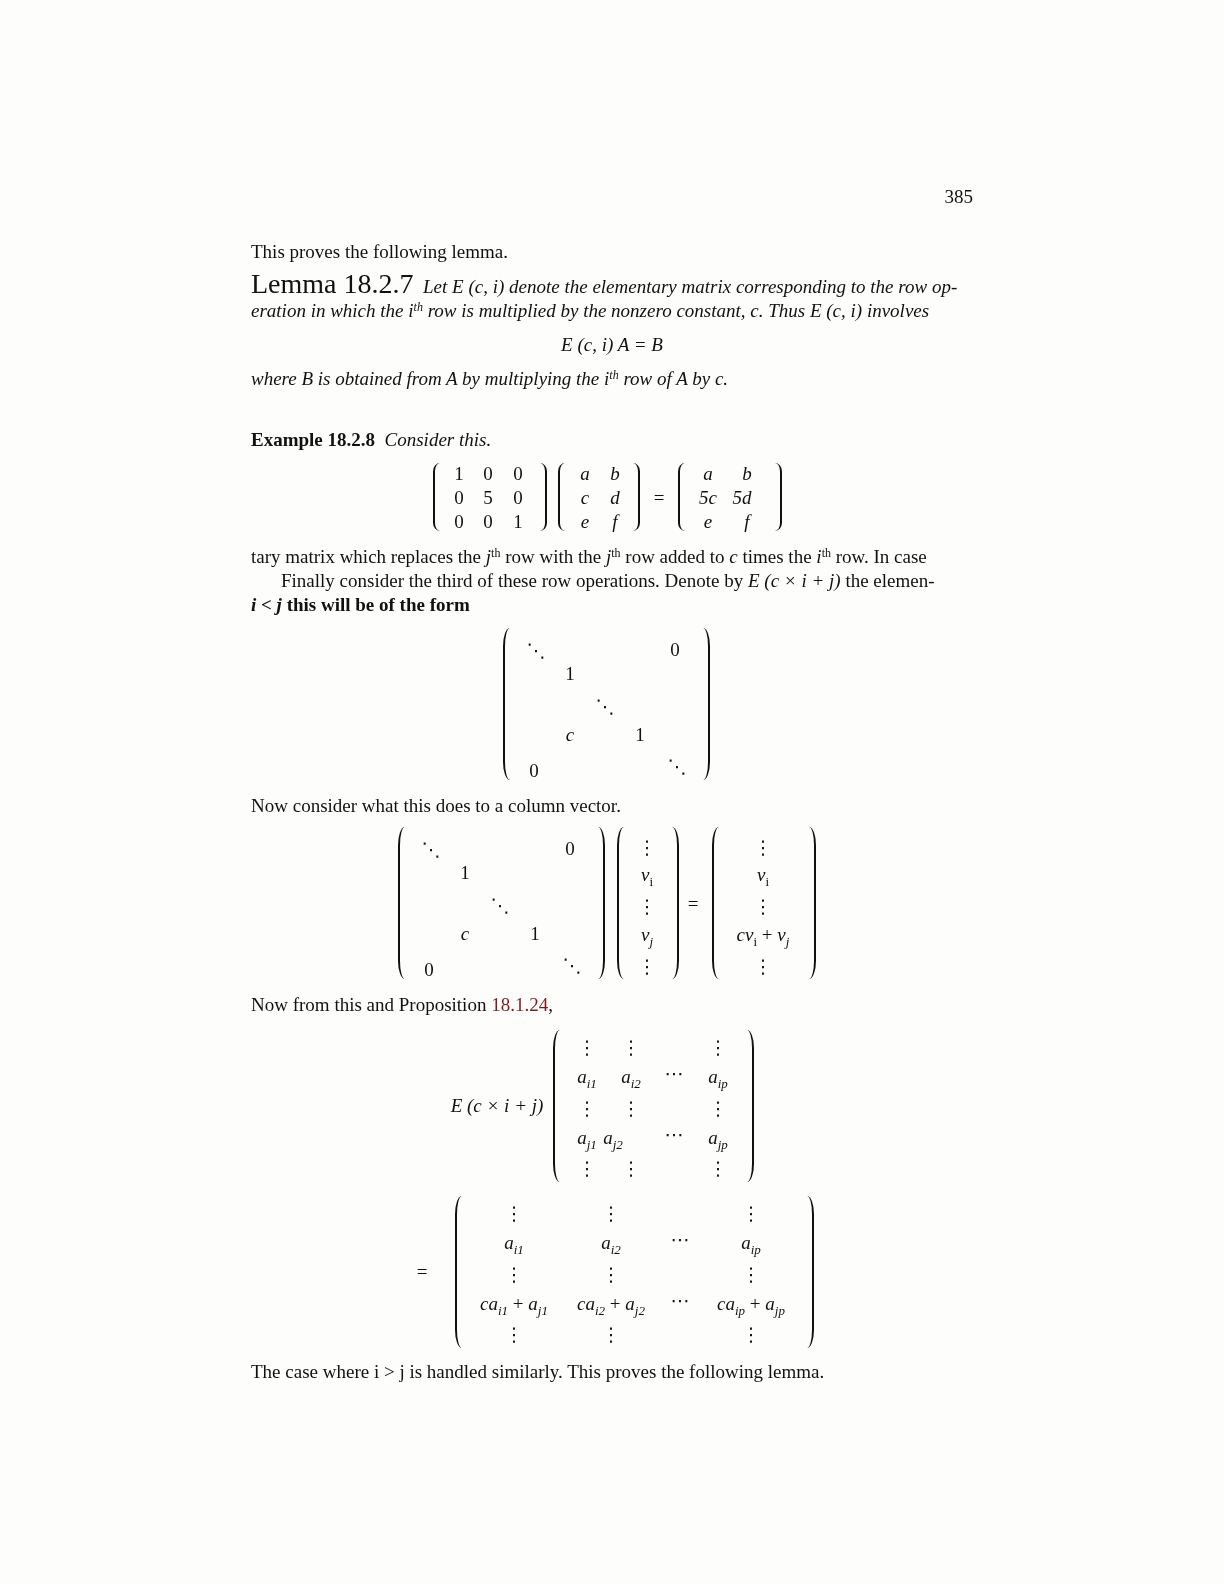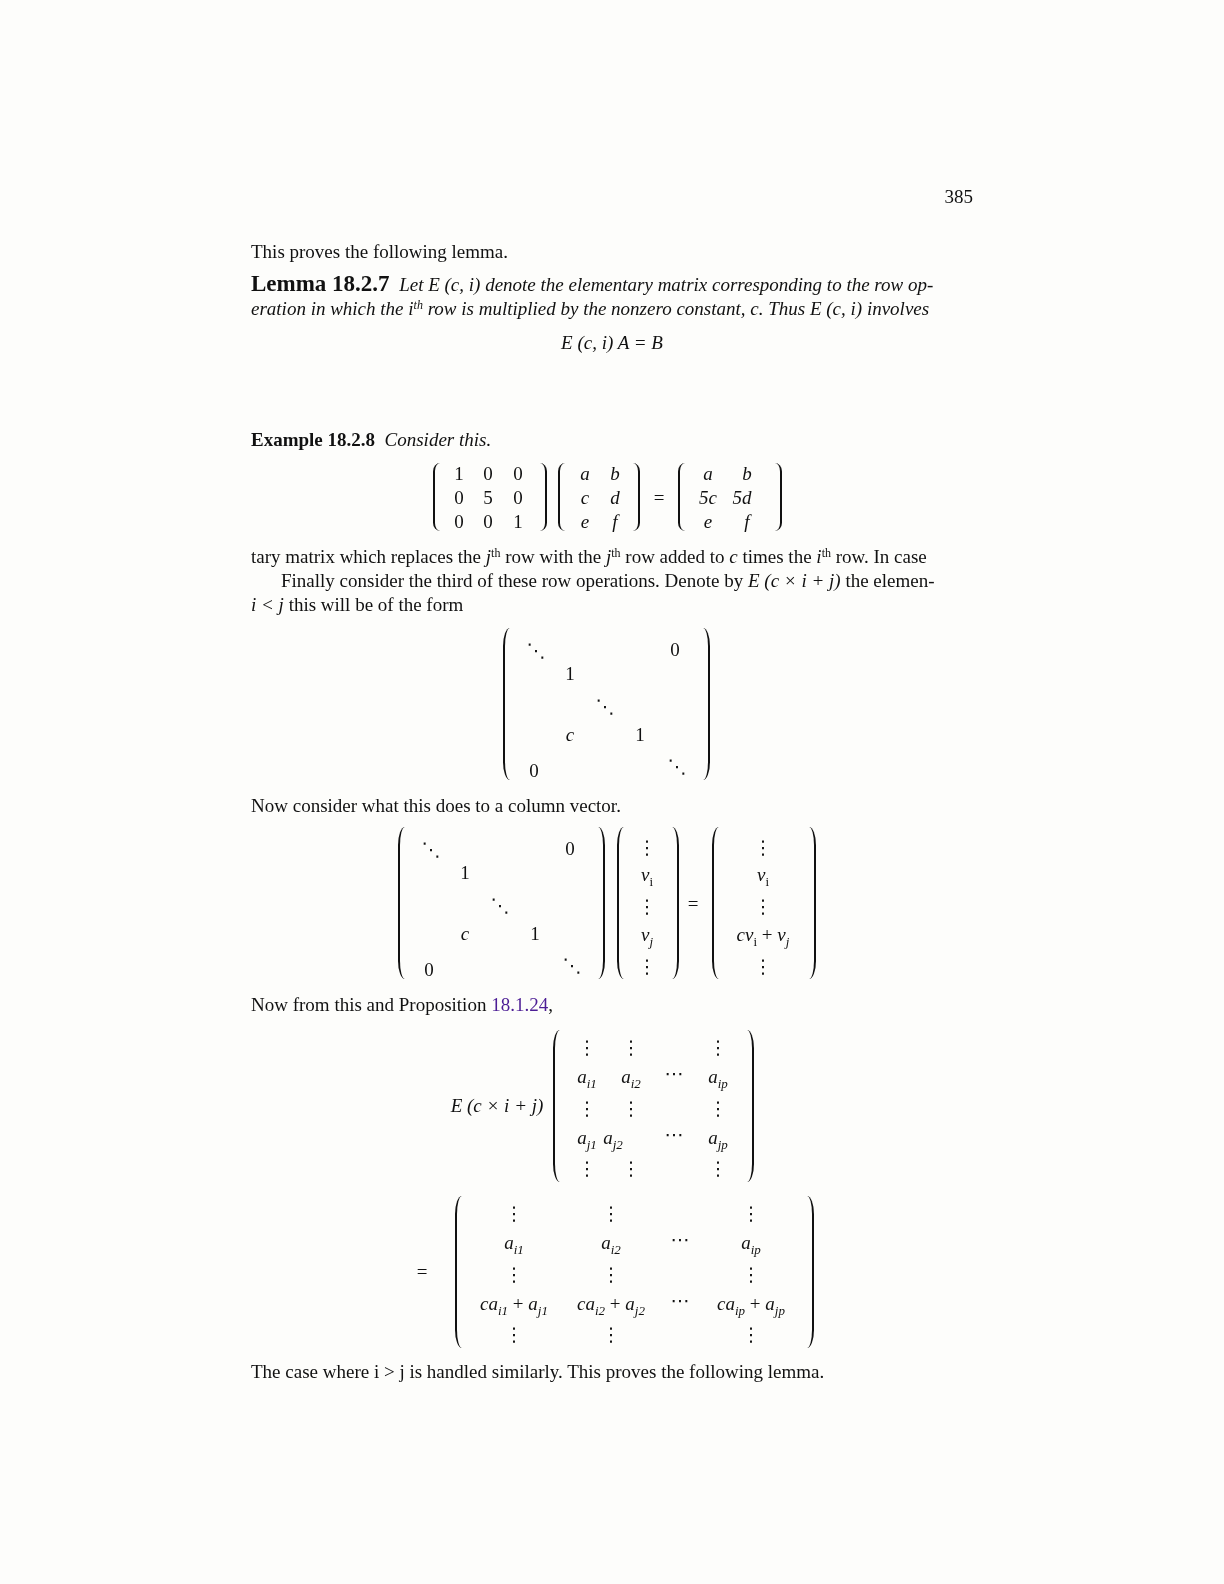"Lemma 18.2.7" .lemma-title { font-size: 23px -> 28px; font-weight: bold -> normal }
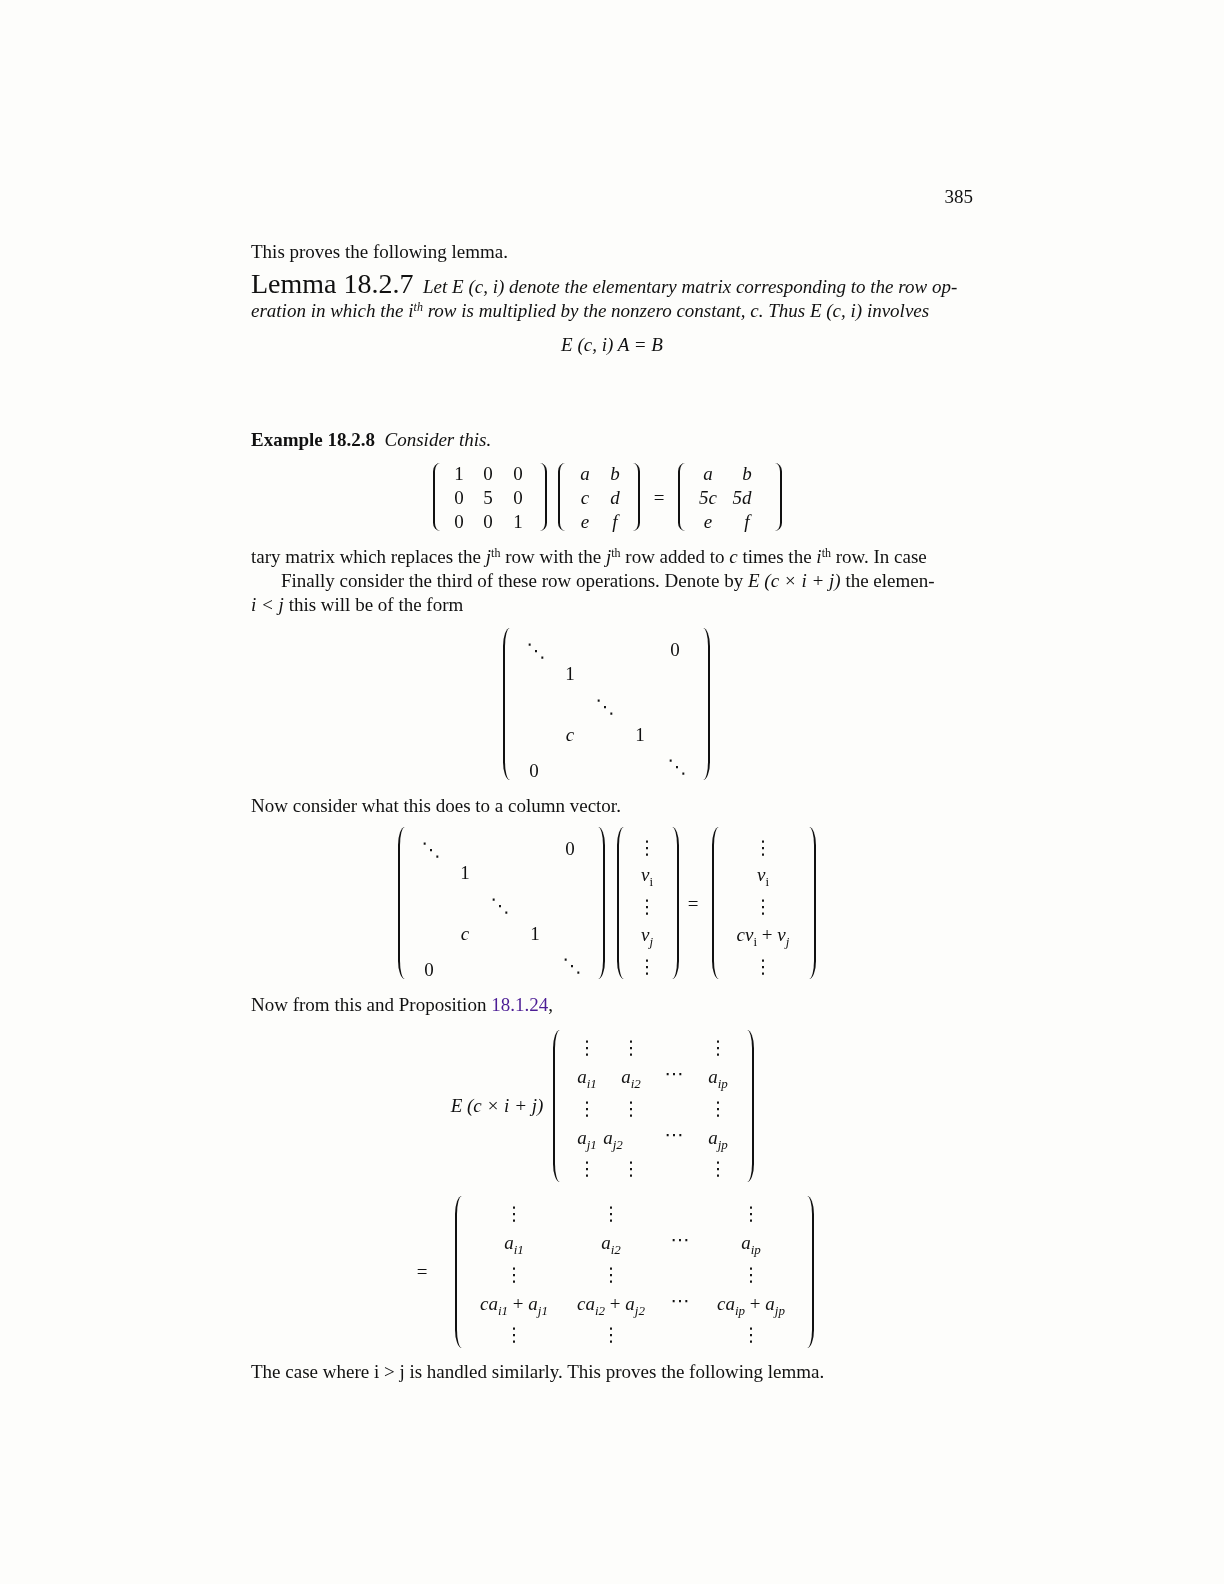"where B is obtained from" div { html: none -> <div><span>where B is obtained from A by multiplying the i</span><sup>th</sup><span> row of A by c.</span></div> }
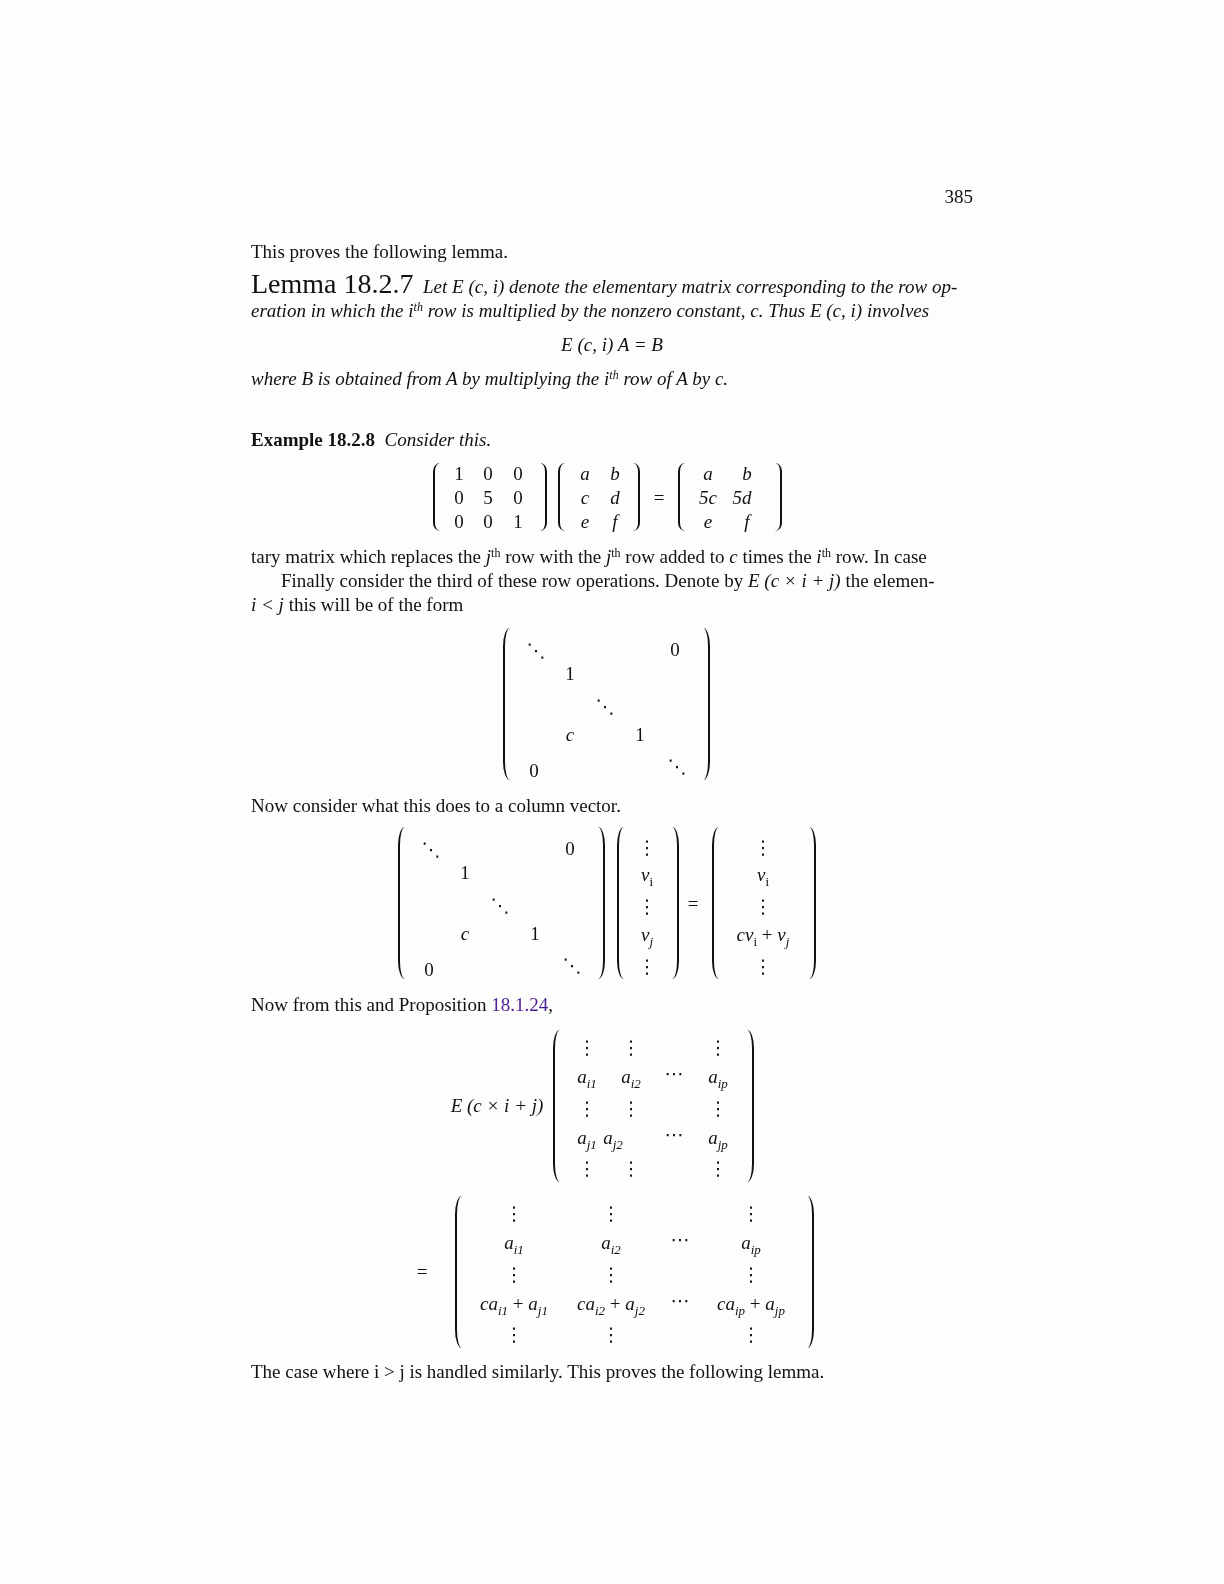"i < j this will" div { font-weight: none -> bold }
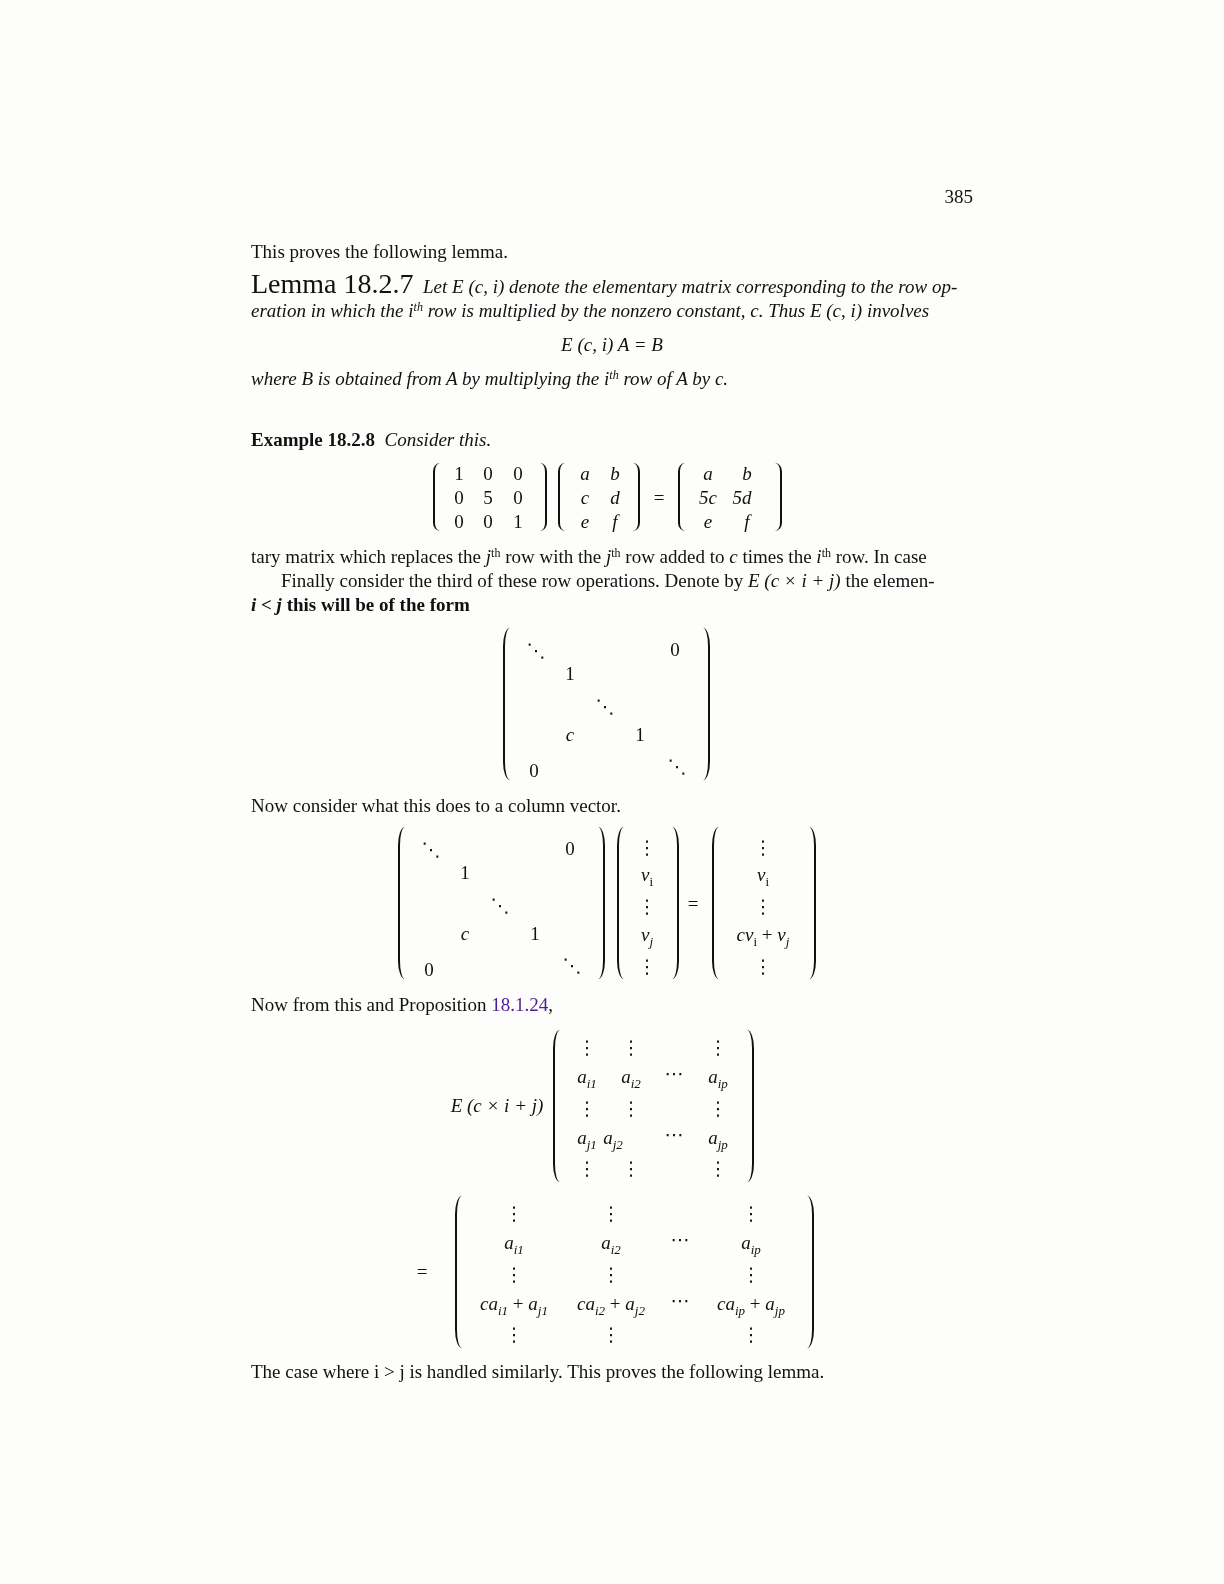"18.1.24" .link { color: #4c1d95 -> #7f1d1d }
